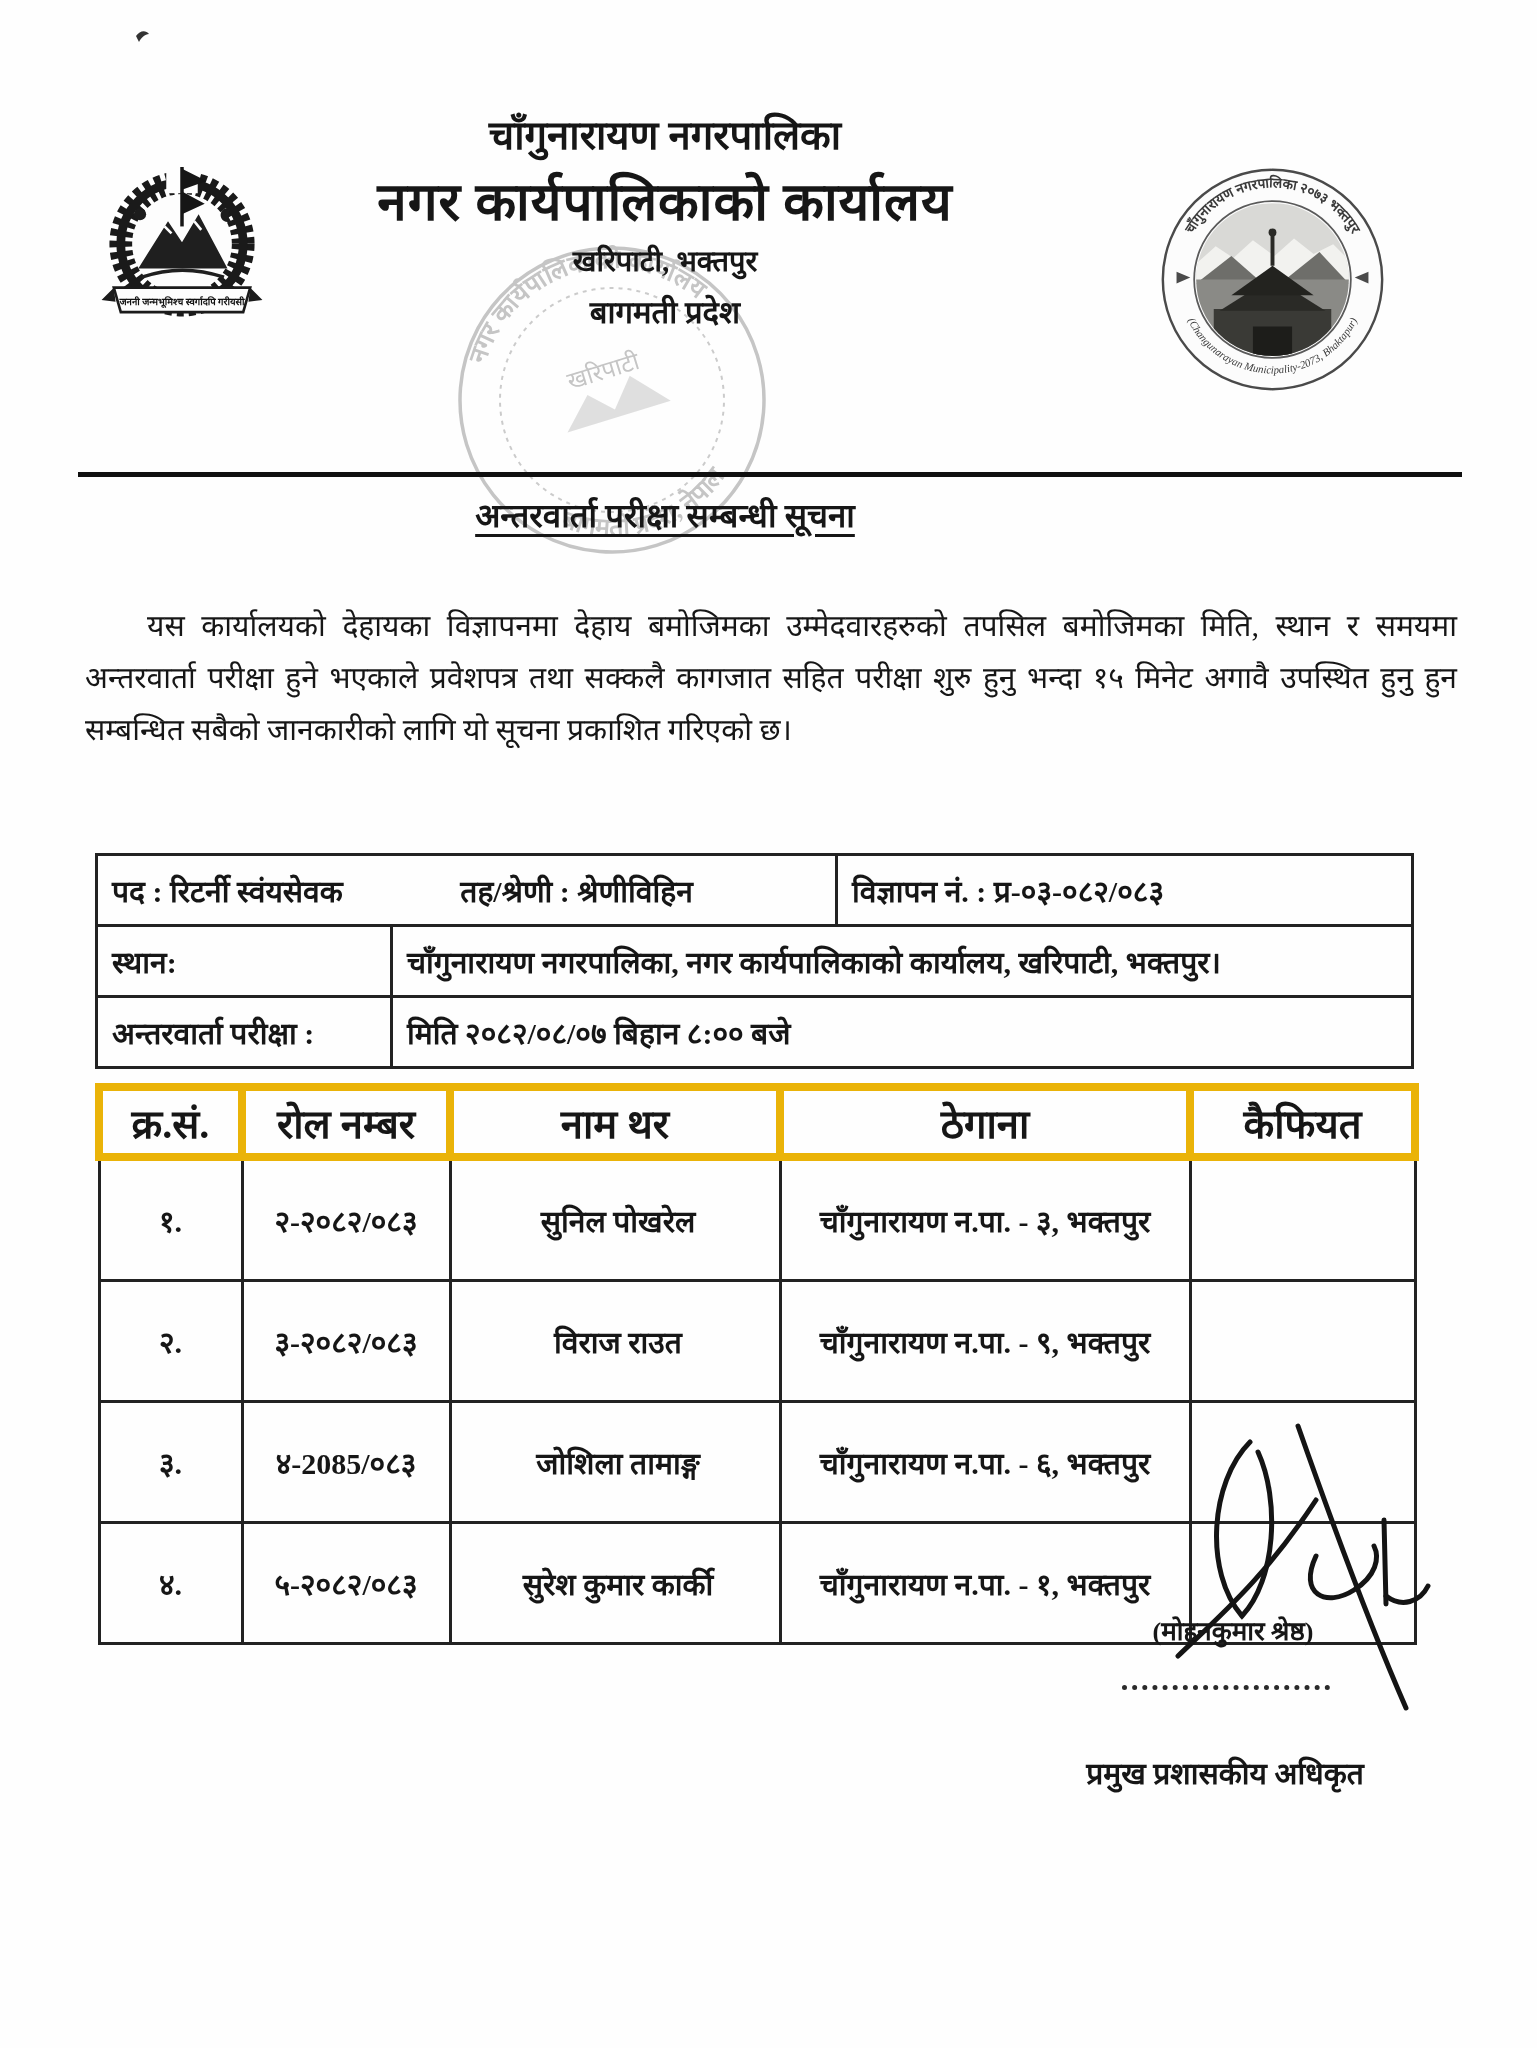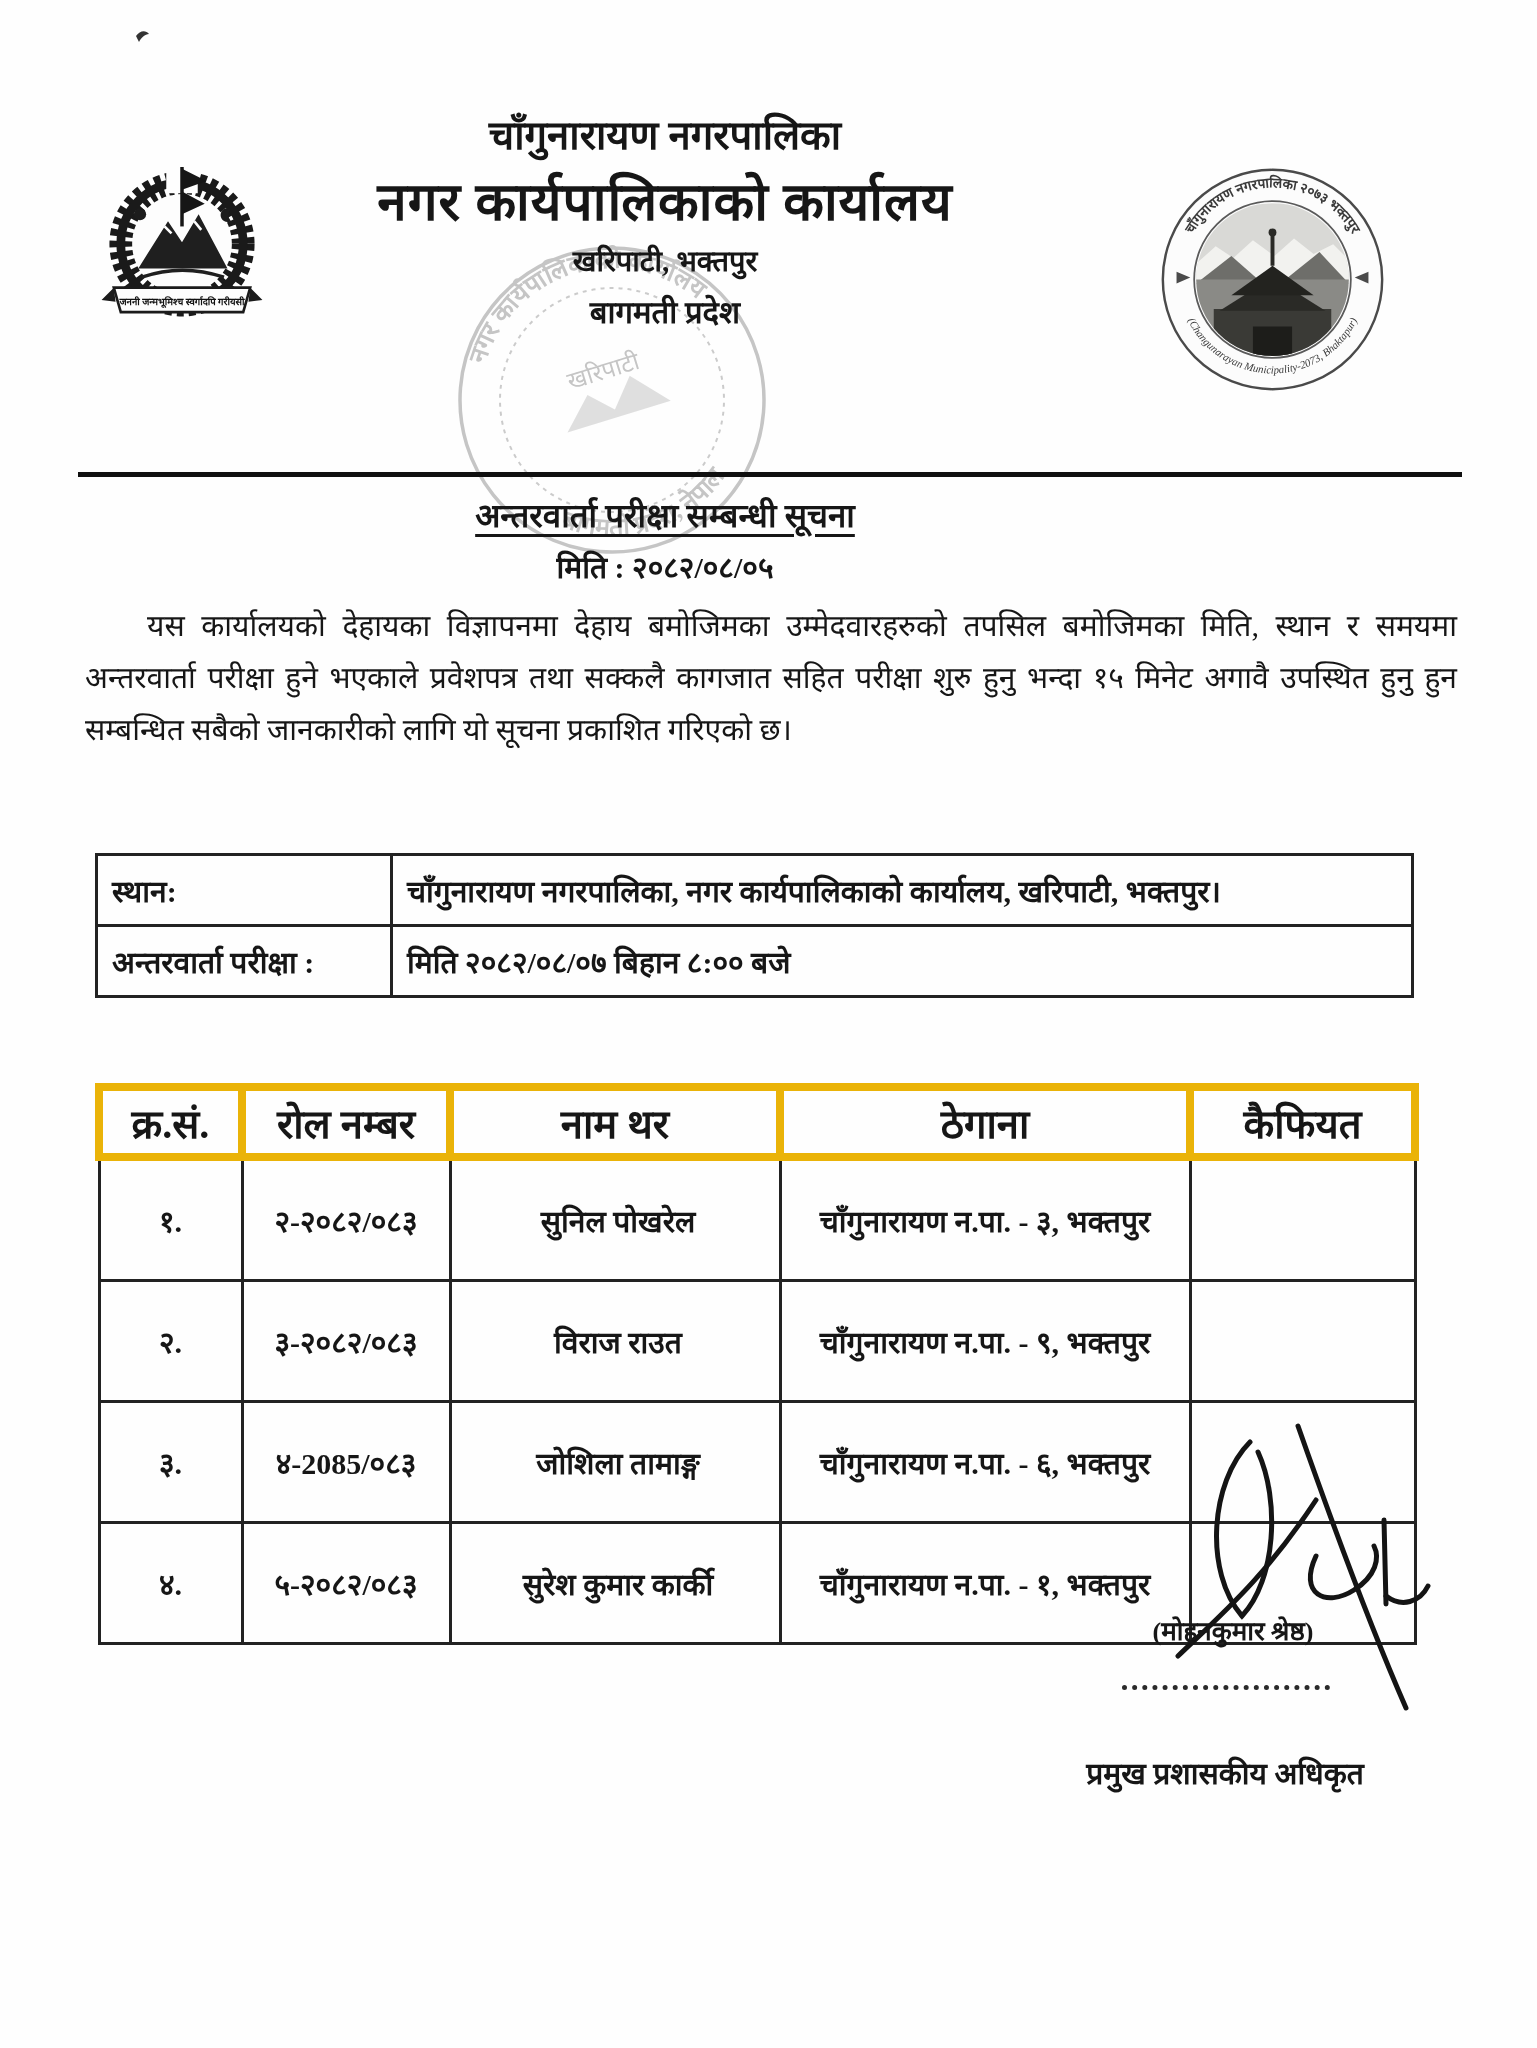"मिति : २०८२/०८/०५" div.abs { html: <div>मिति : २०८२/०८/०५</div> -> none }
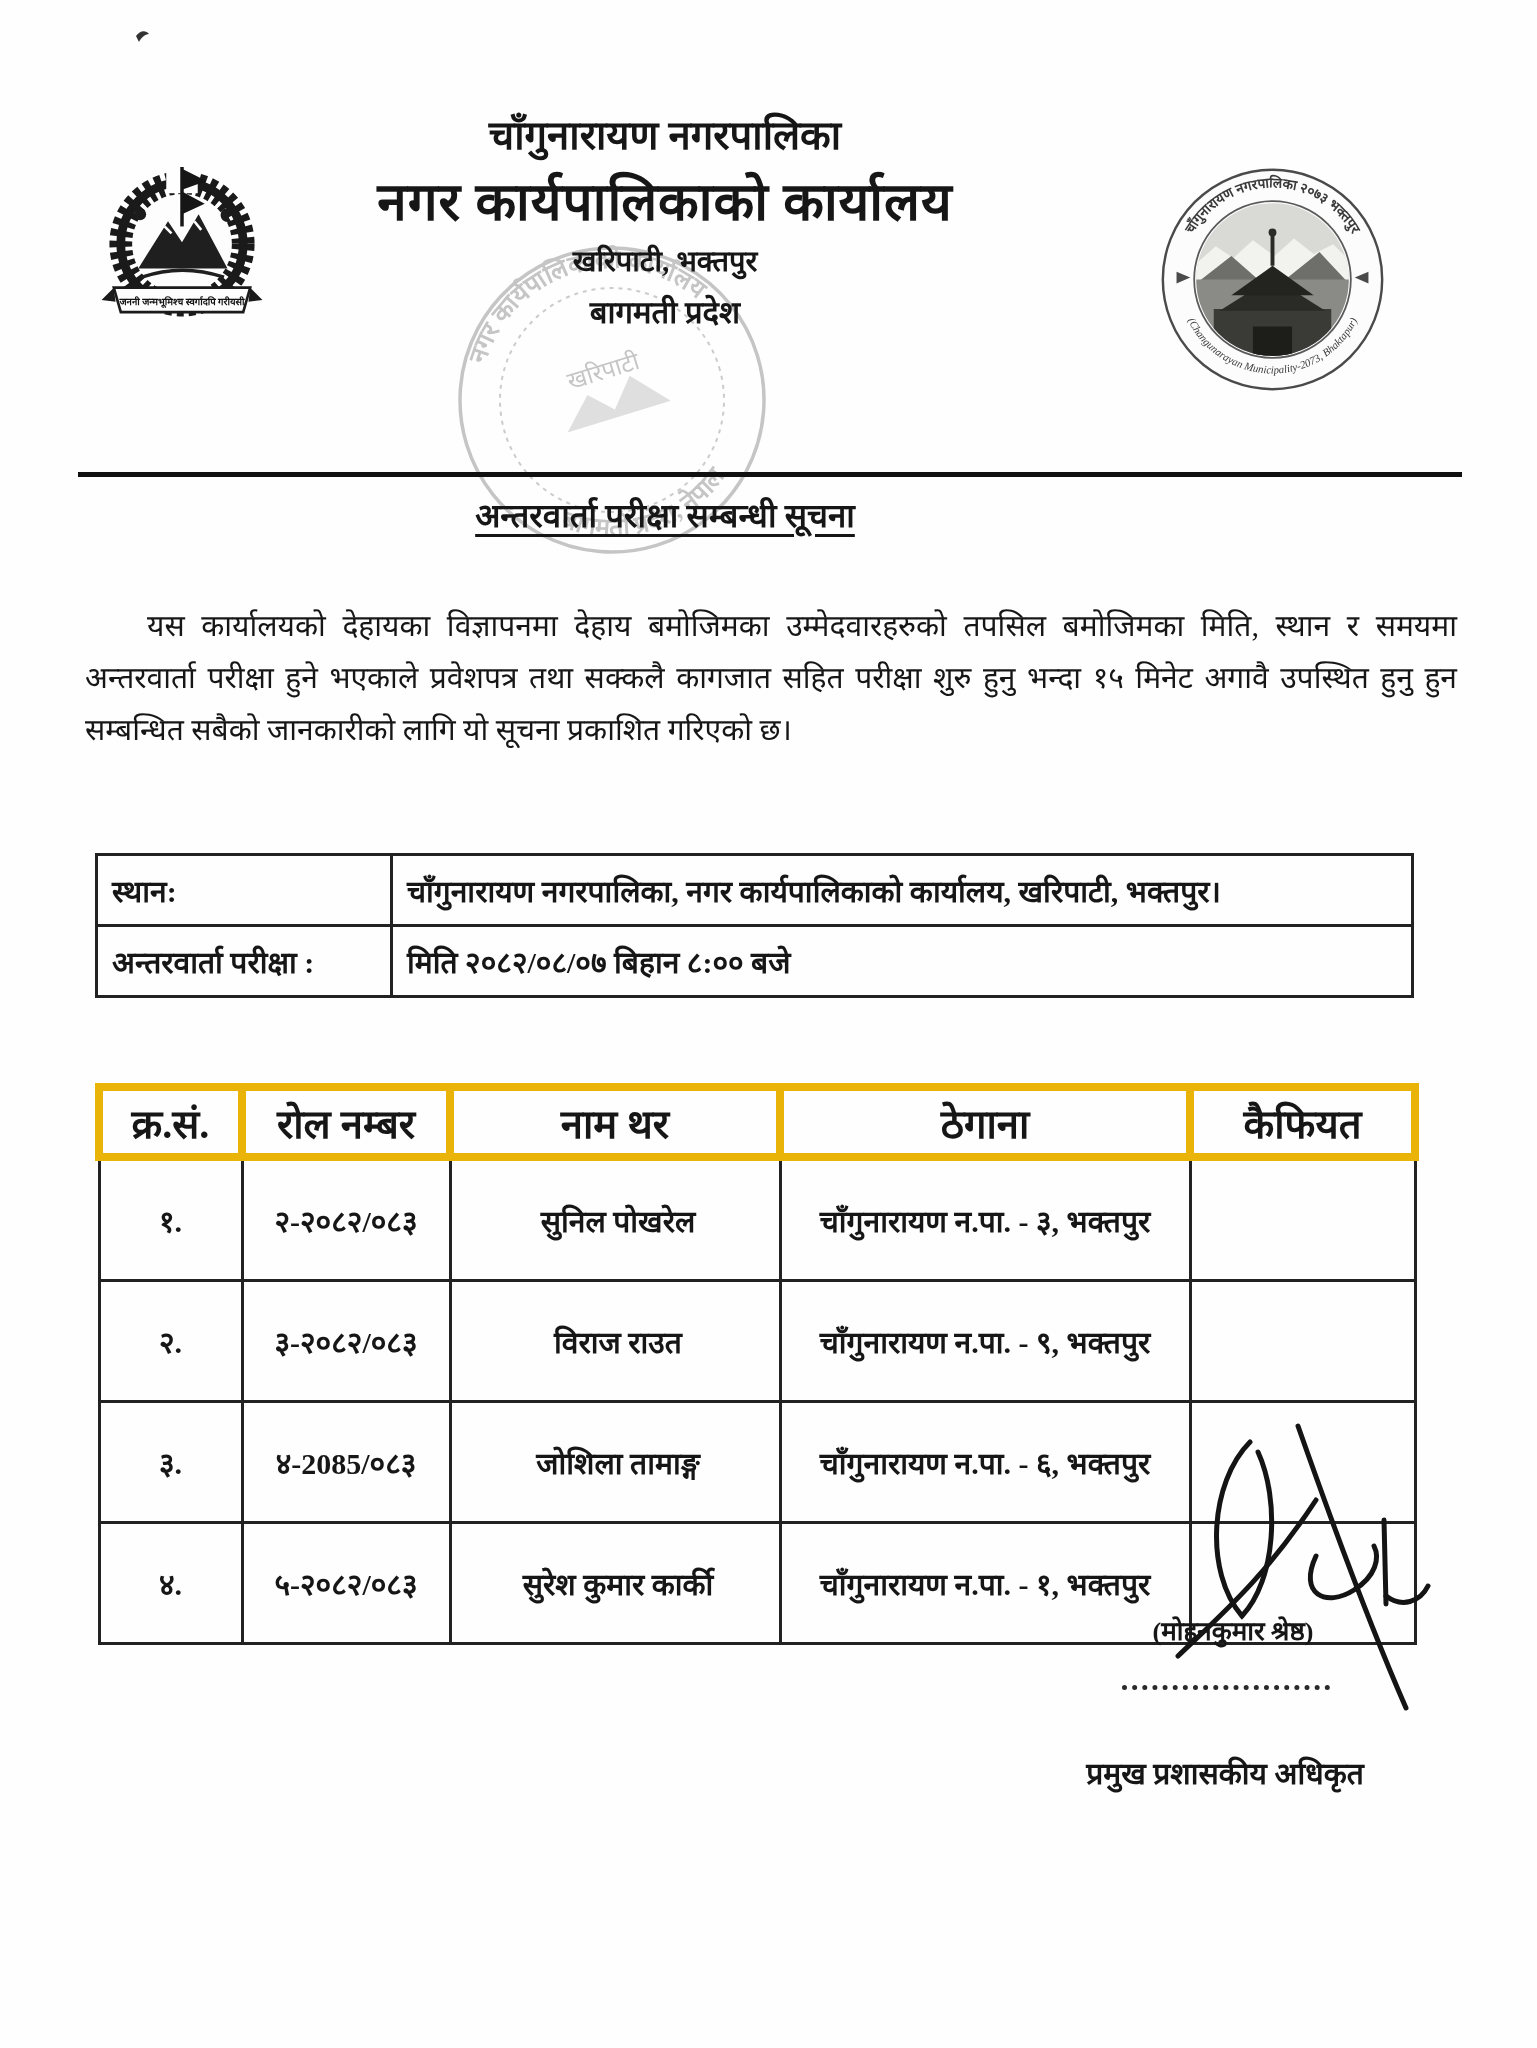"पद : रिटर्नी स्वंयसेवक तह/श्रेणी" tr { html: none -> <tr> <td> <span>पद : रिटर्नी स्वंयसेवक</span> <span>तह/श्रेणी : श्रेणीविहिन</span> </td> <td>विज्ञापन नं. : प्र-०३-०८२/०८३</td> </tr> }
